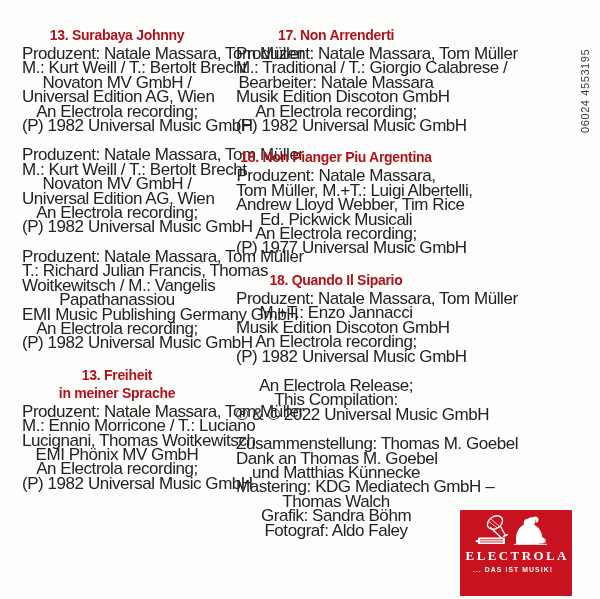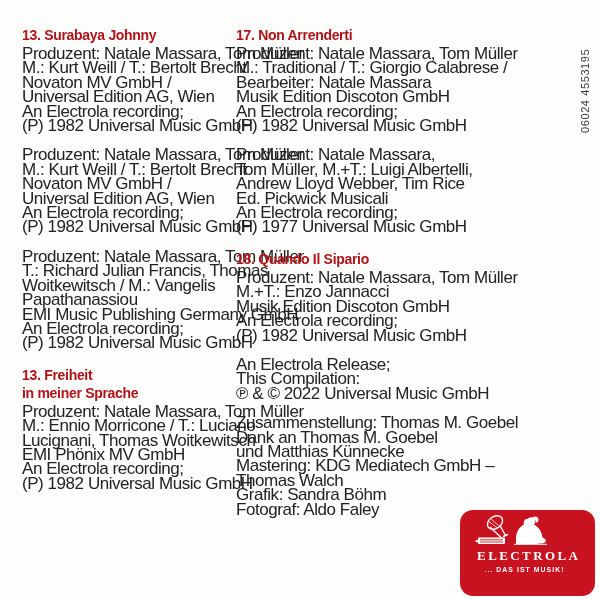"13. Surabaya Johnny" .col { text-align: none -> center }
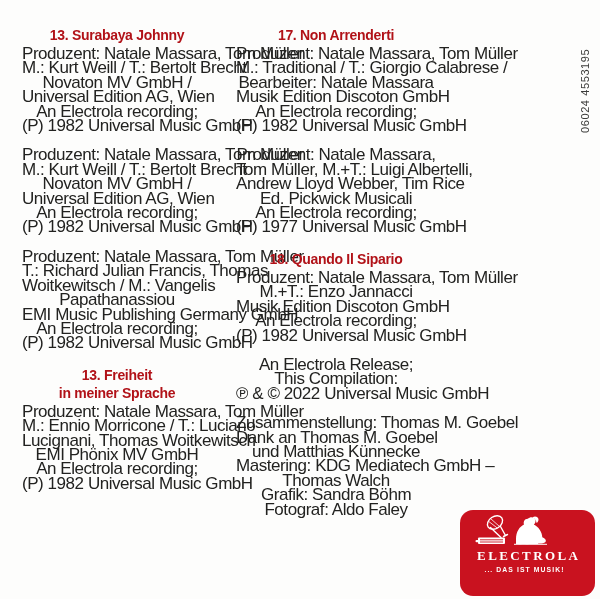"18. Non Pianger Piu Argentina" h3 { html: none -> <h3>18. Non Pianger Piu Argentina</h3> }
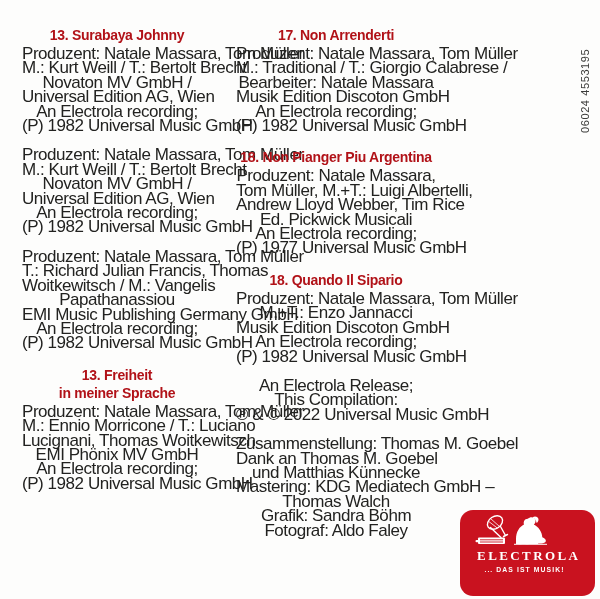"ELECTROLA" .logo { border-radius: 13px -> 1px; width: 135px -> 112px }
